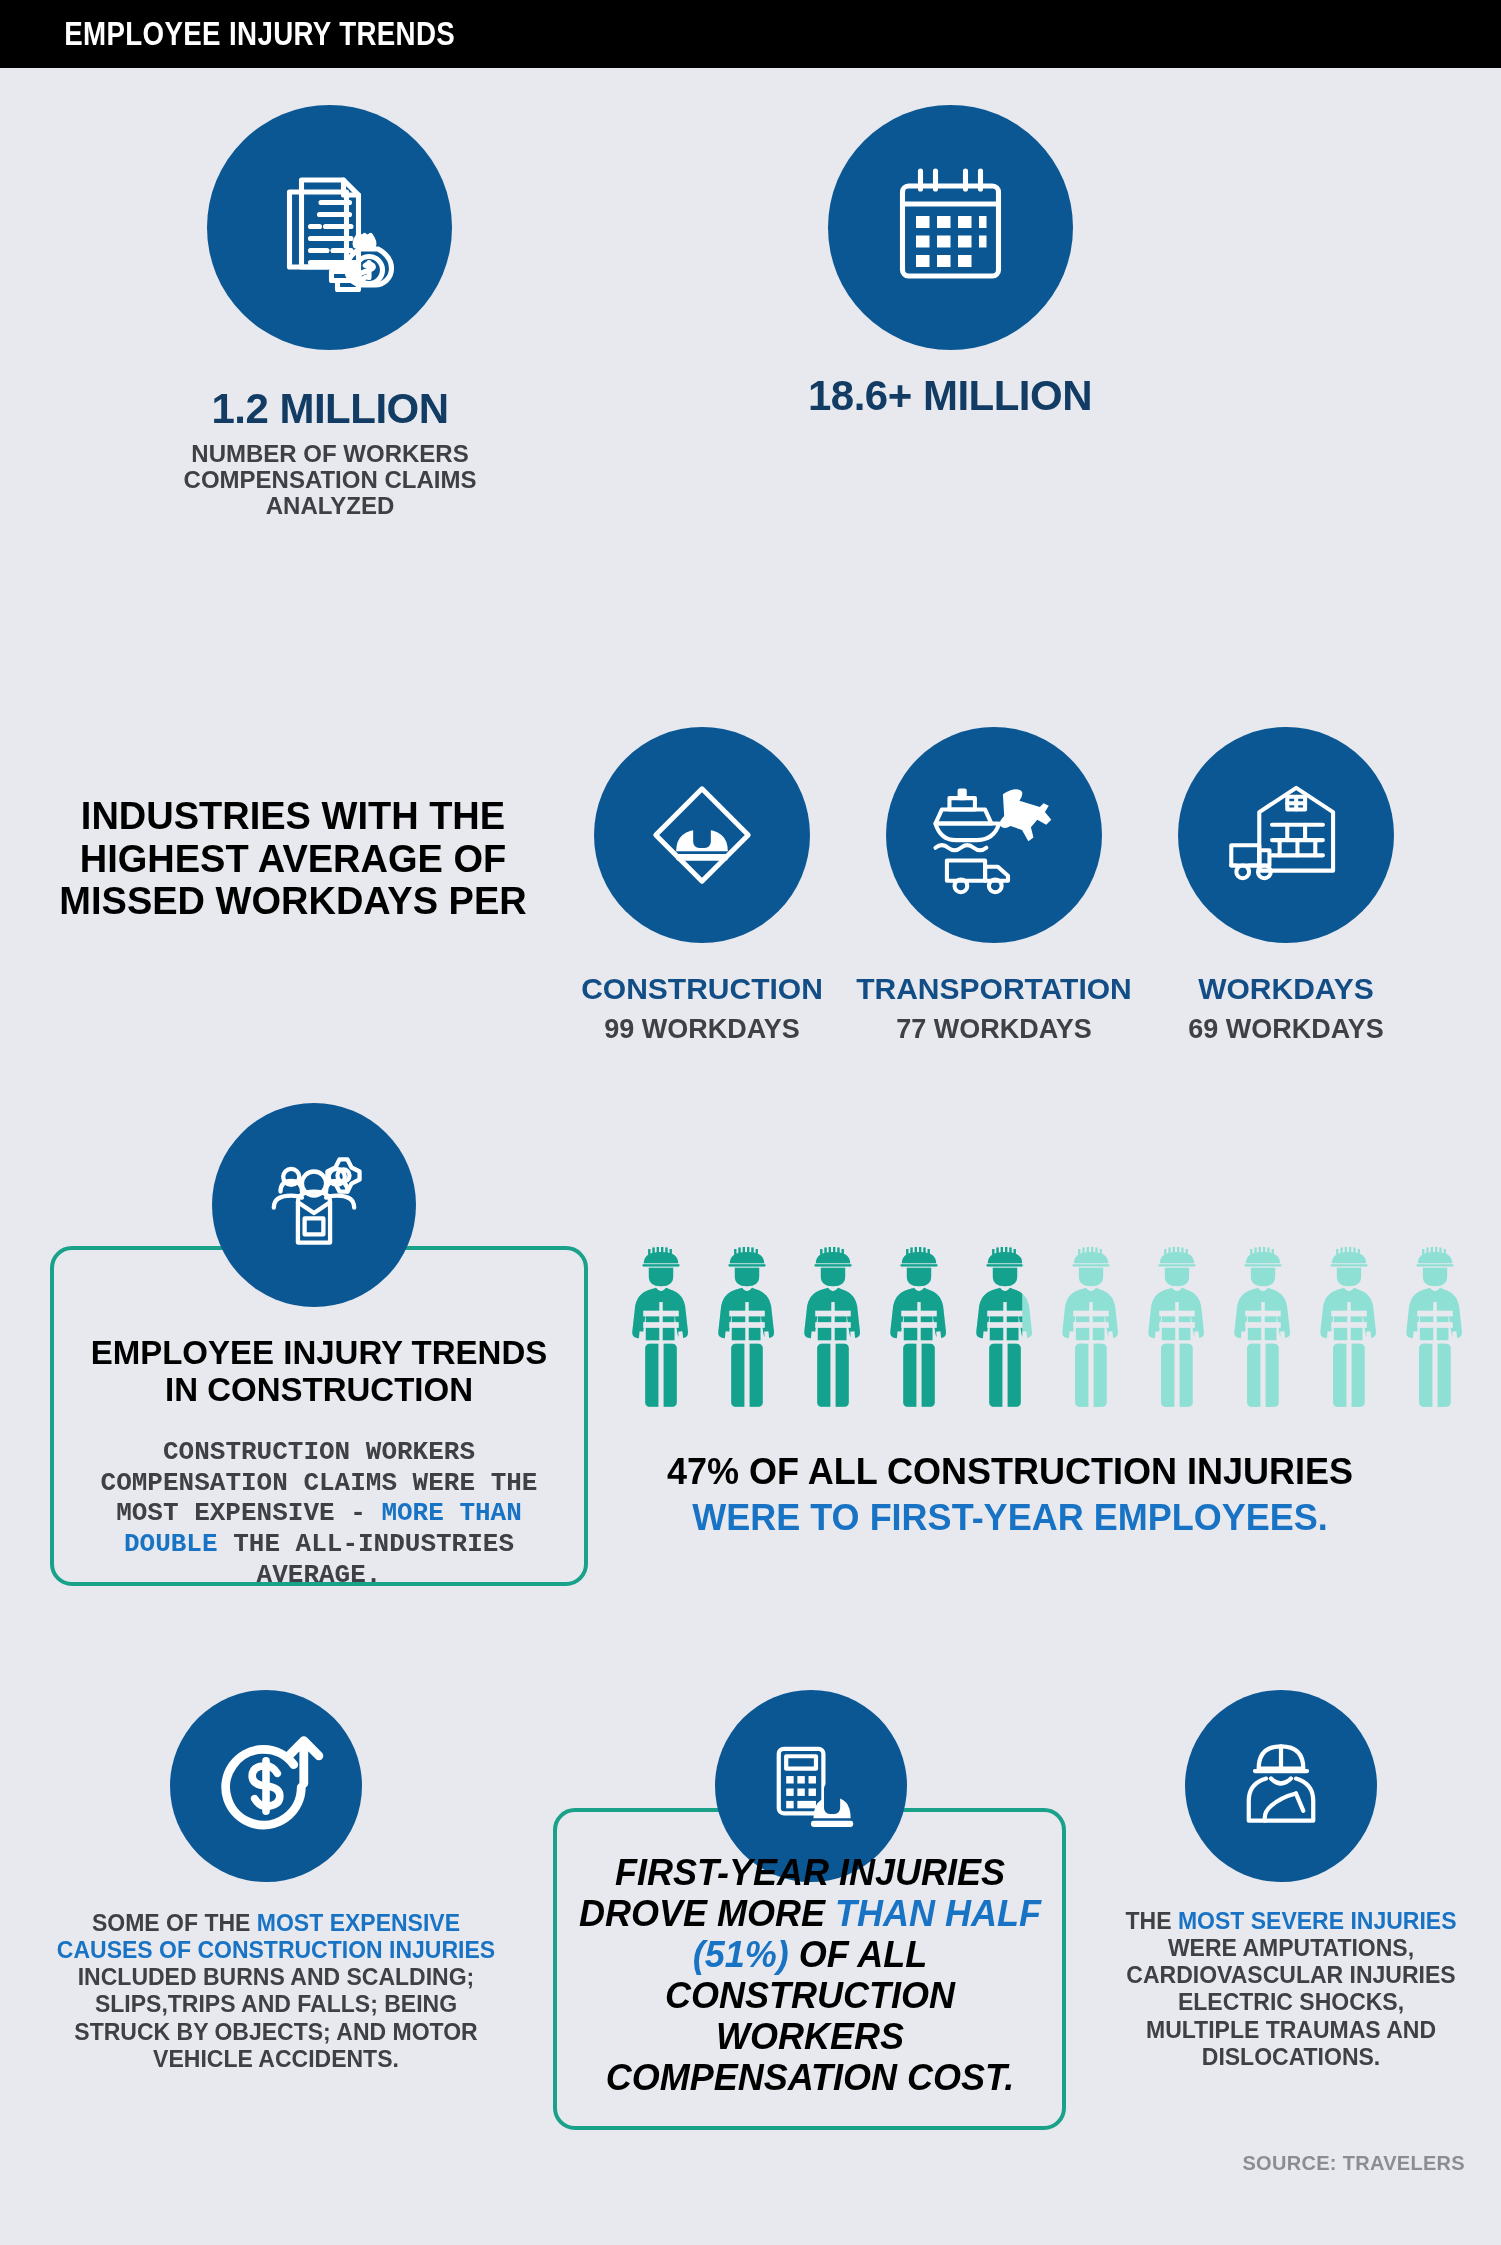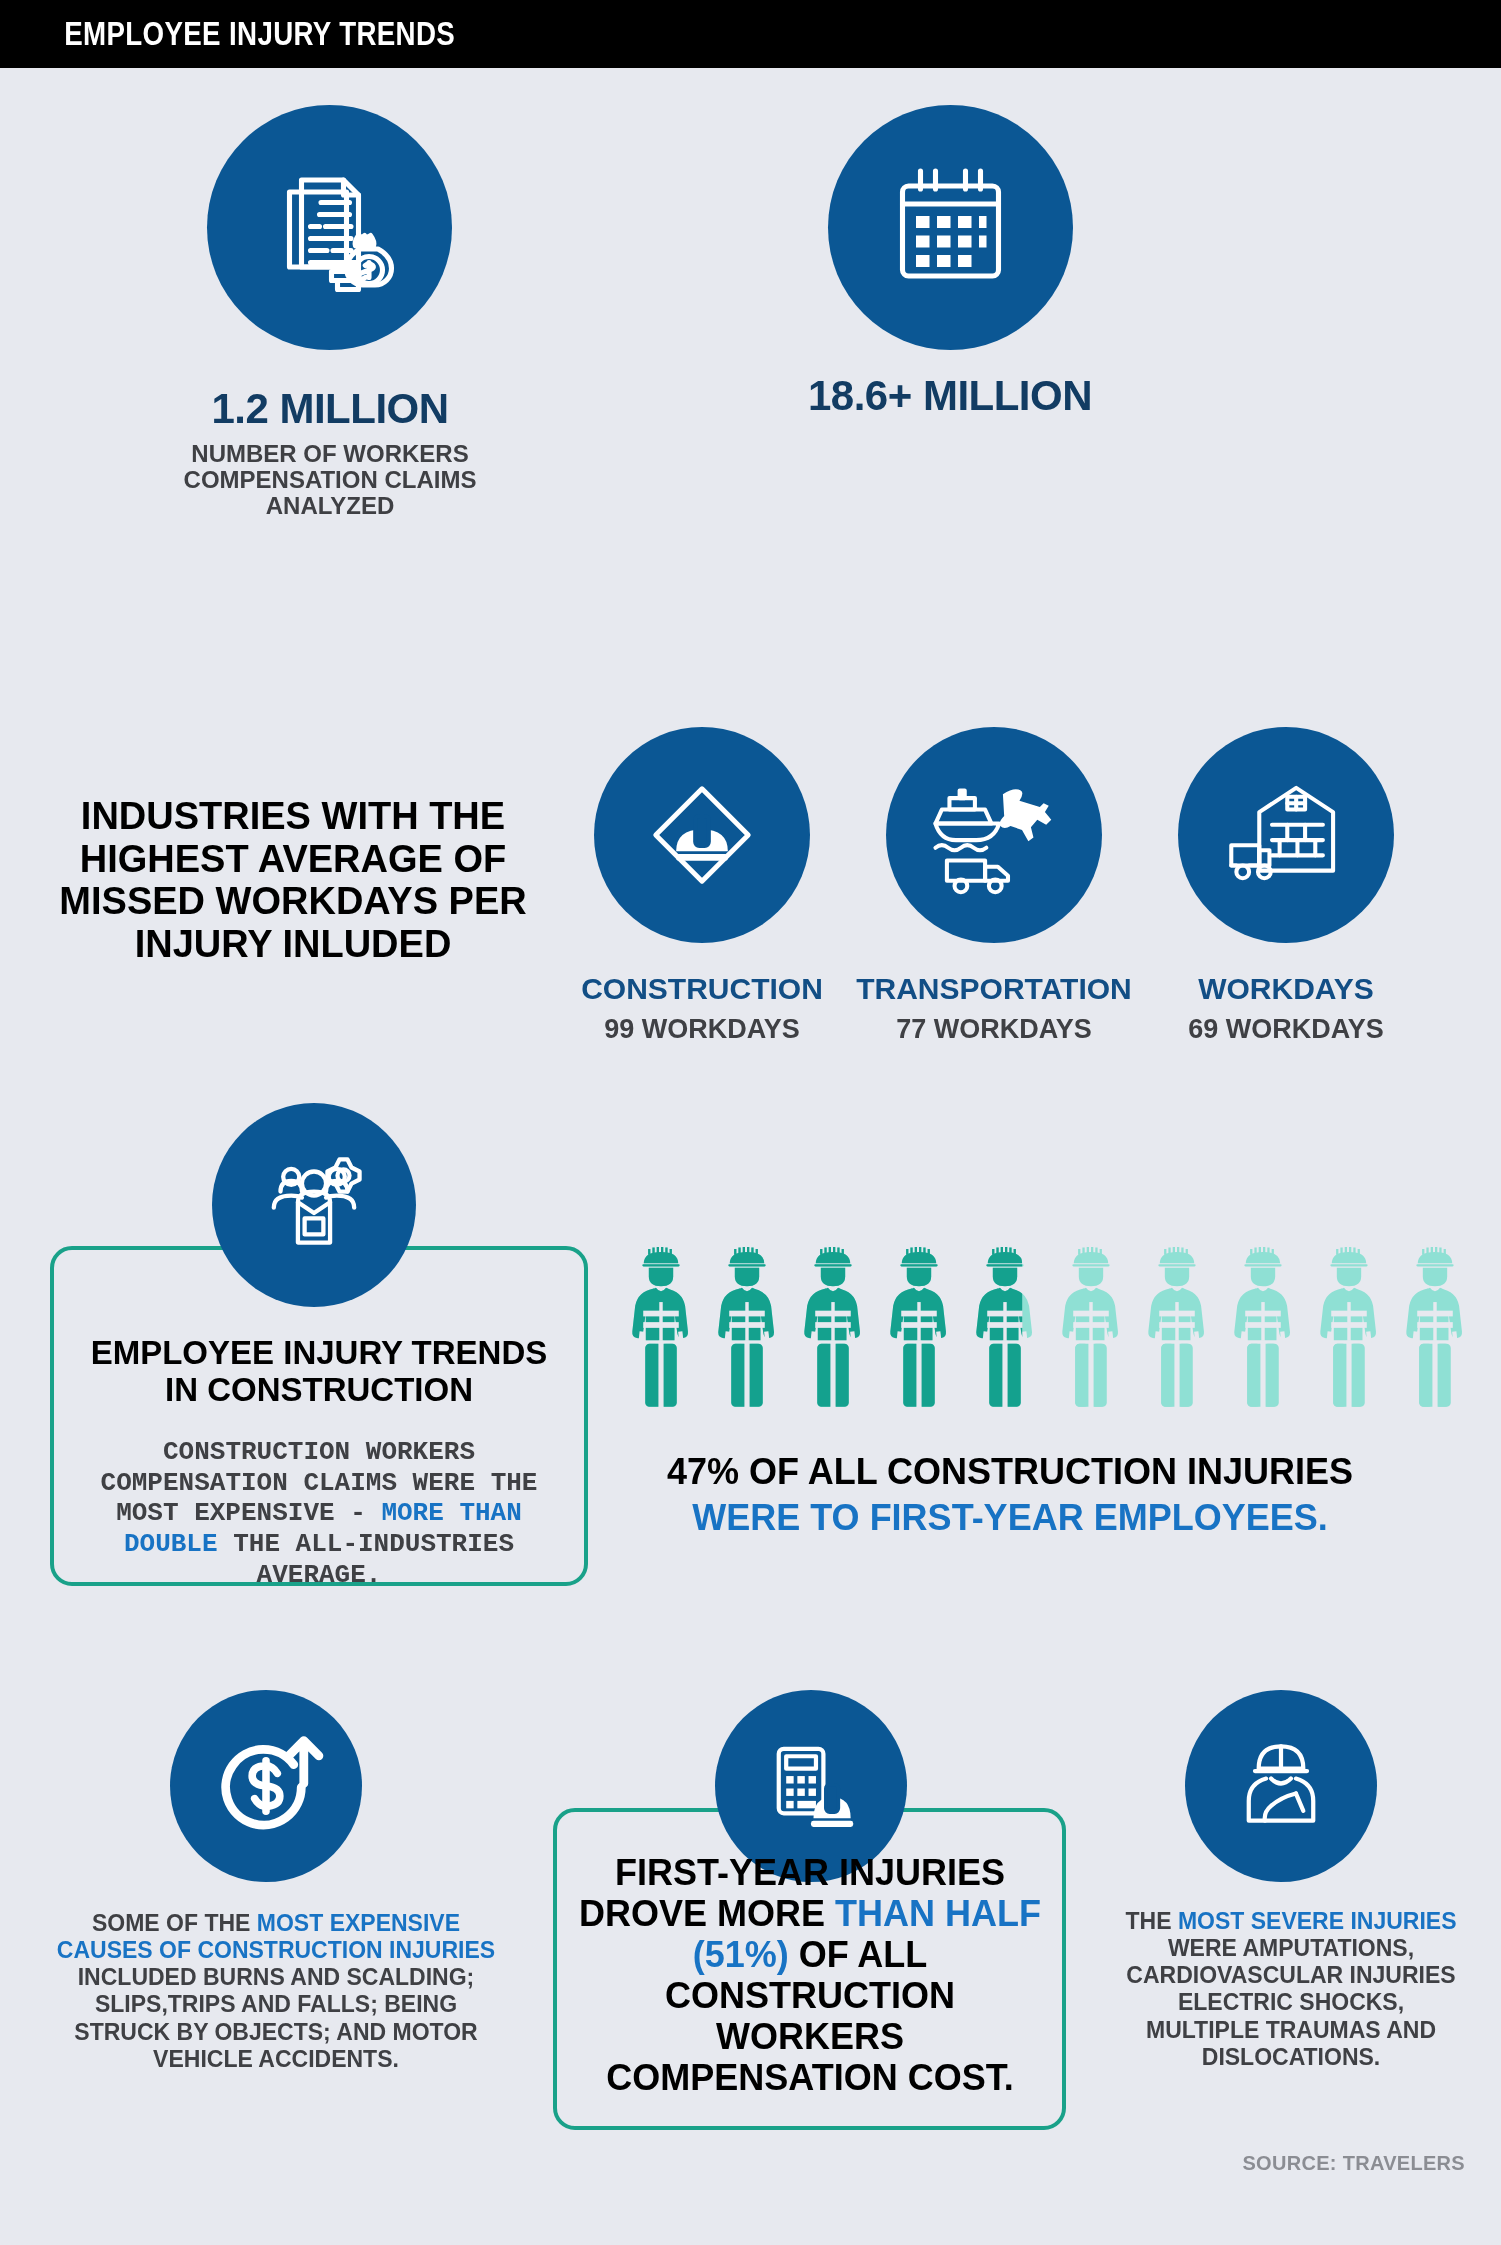"INJURY INLUDED" div { html: <div>INJURY INLUDED</div> -> none }
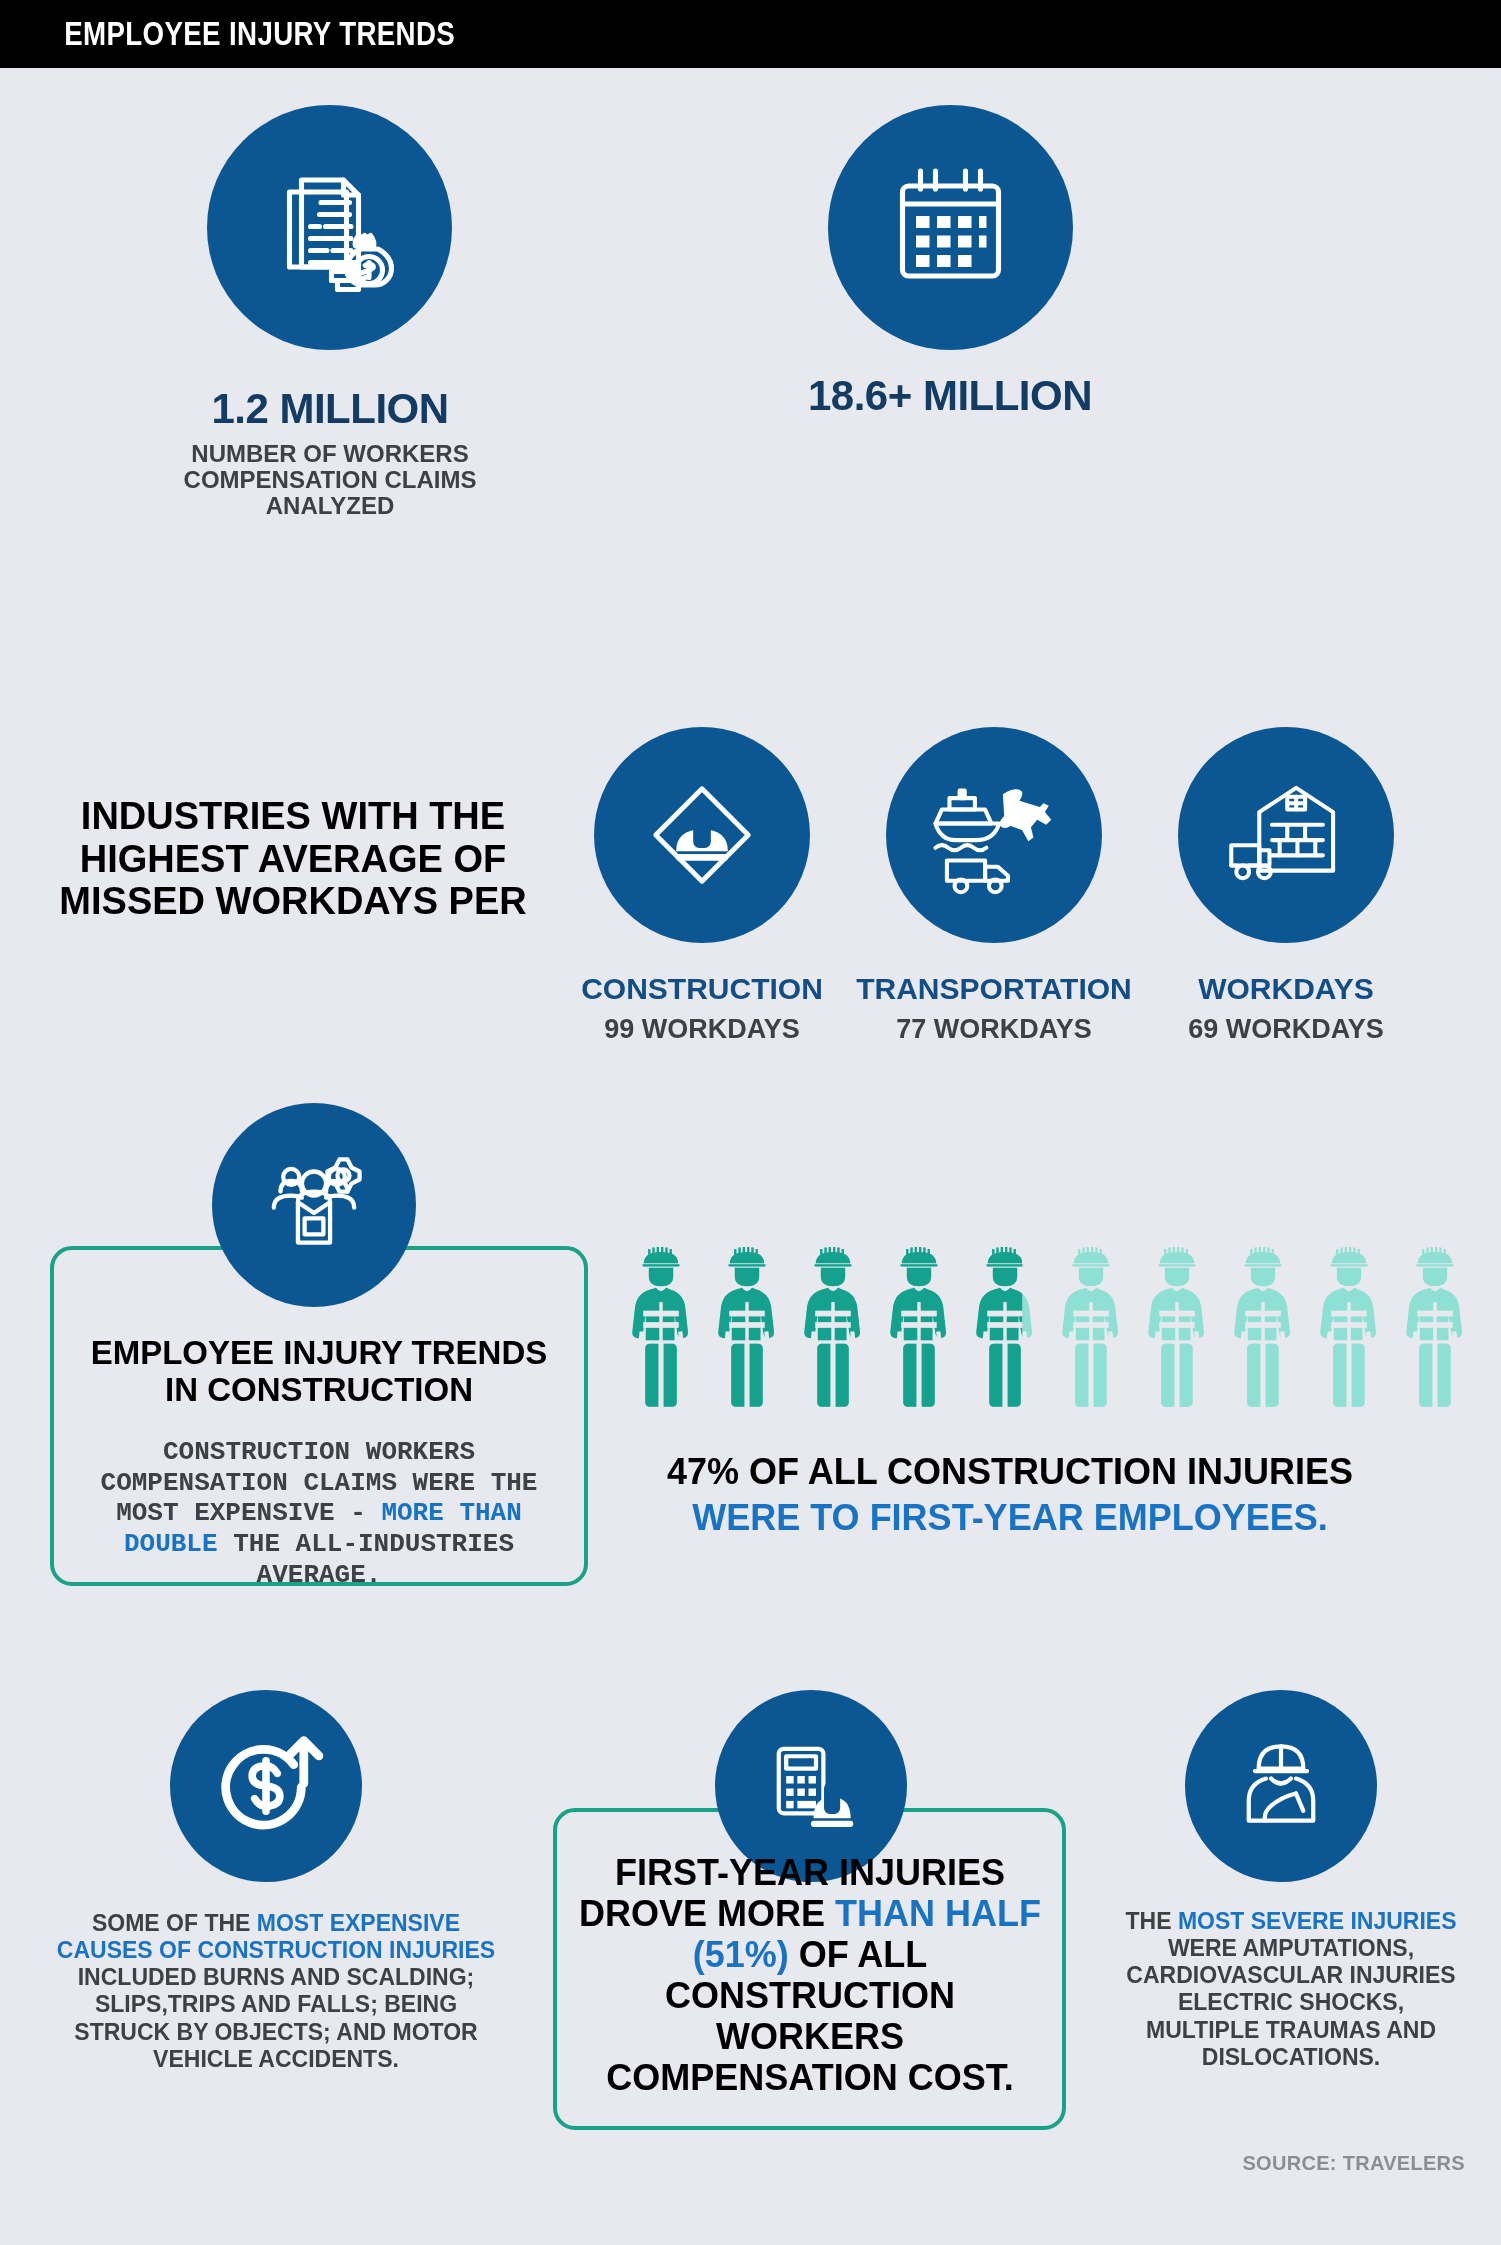"FIRST-YEAR INJURIES DROVE MORE THAN" div.big-head { font-style: none -> italic }
